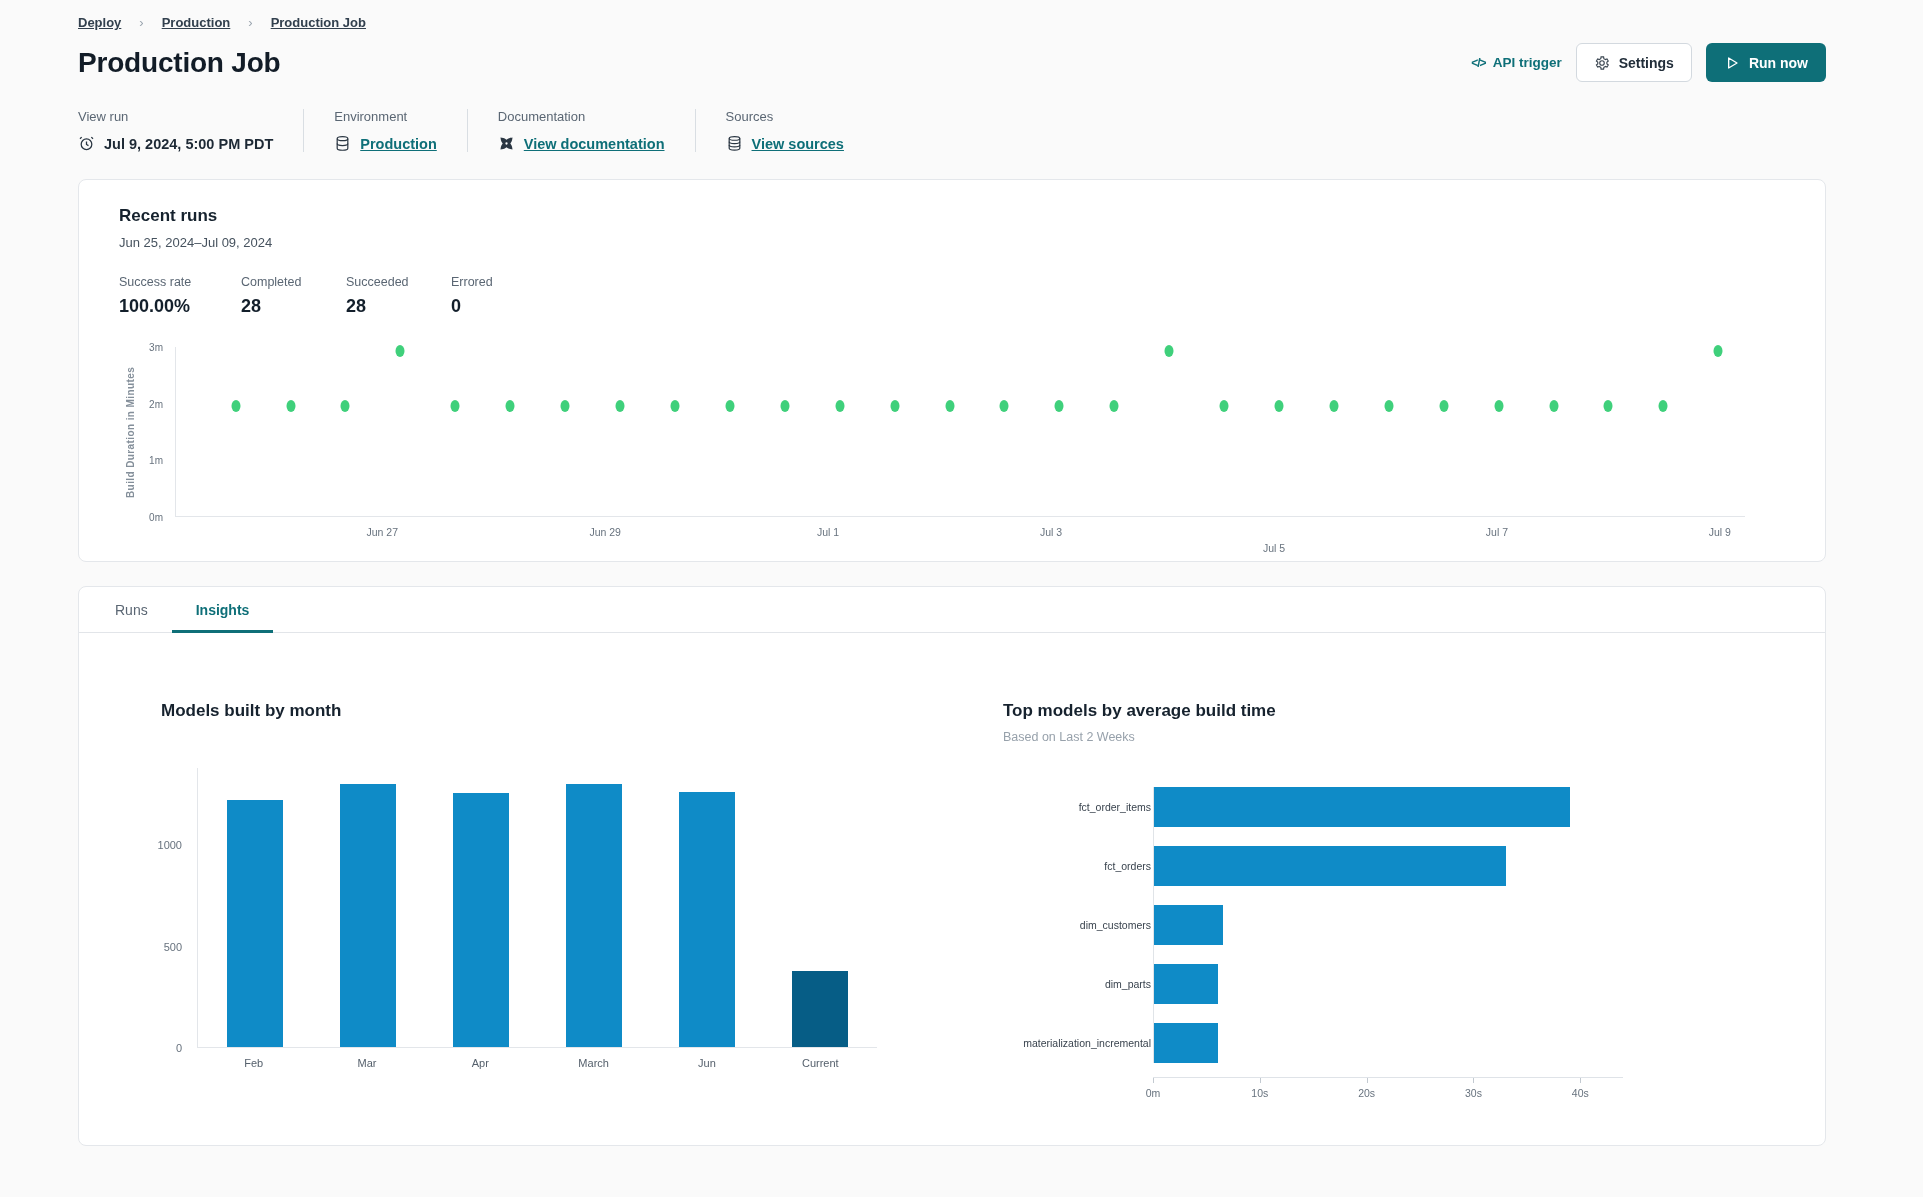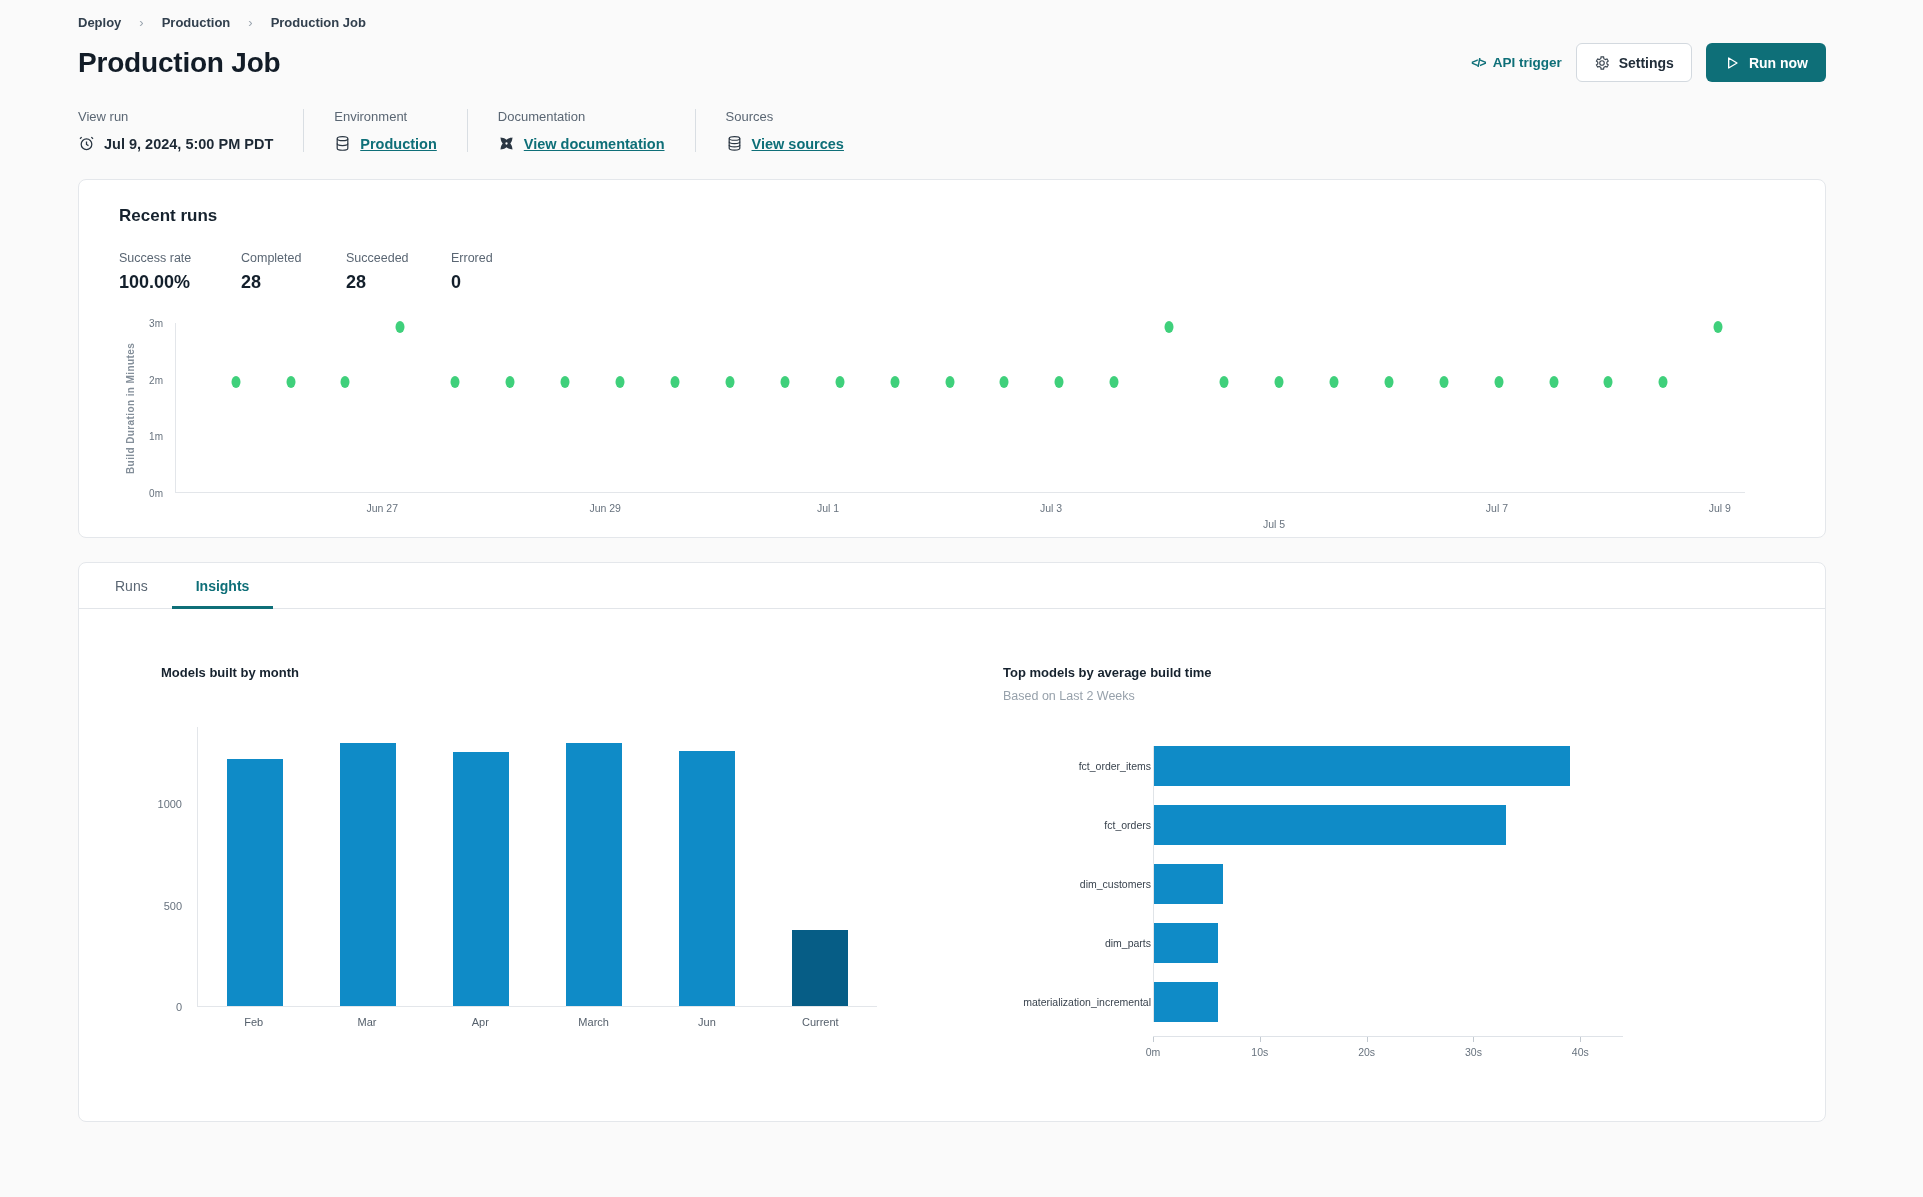"Deploy" .crumb { text-decoration: none -> underline }
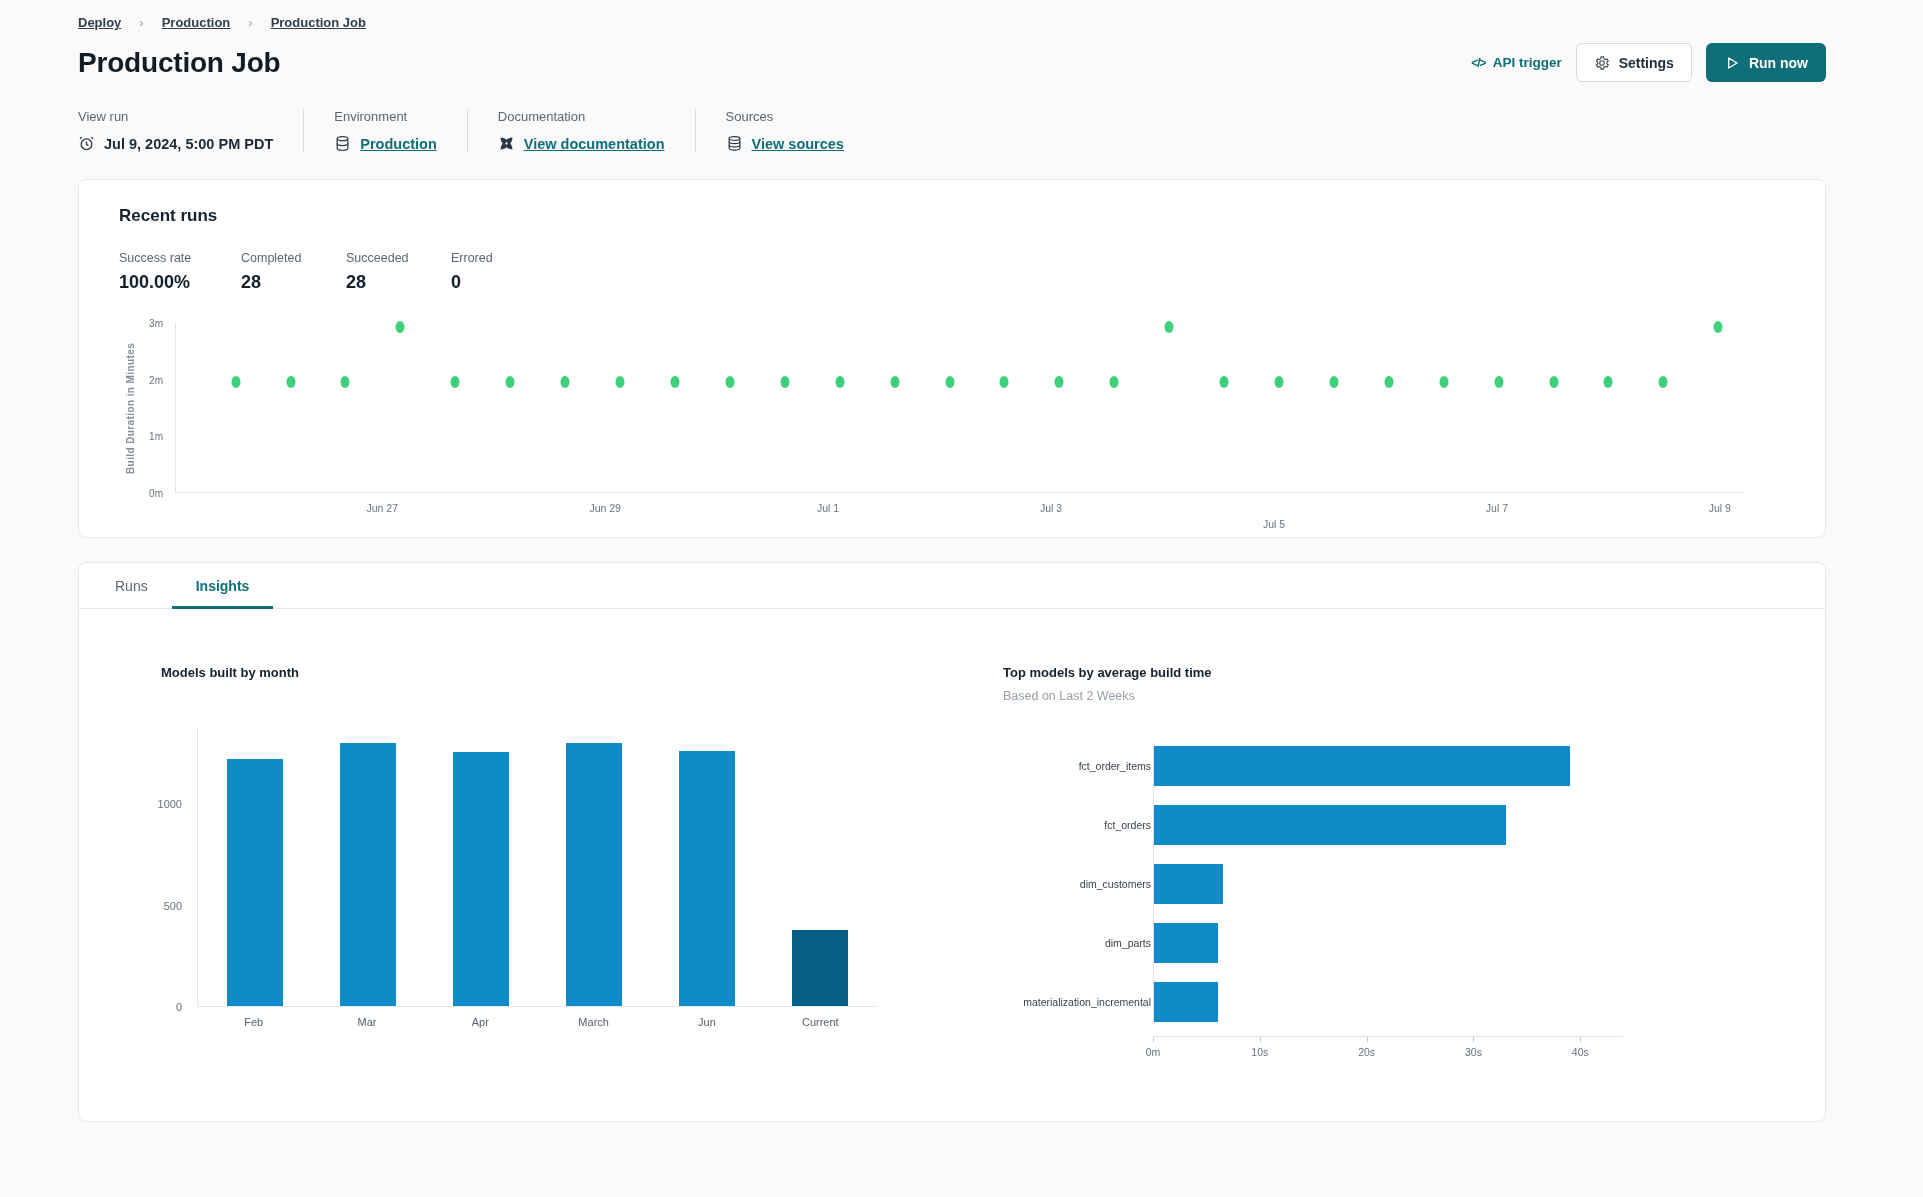"Jun 25, 2024–Jul 09, 2024" div.date-range { html: none -> <div>Jun 25, 2024–Jul 09, 2024</div> }
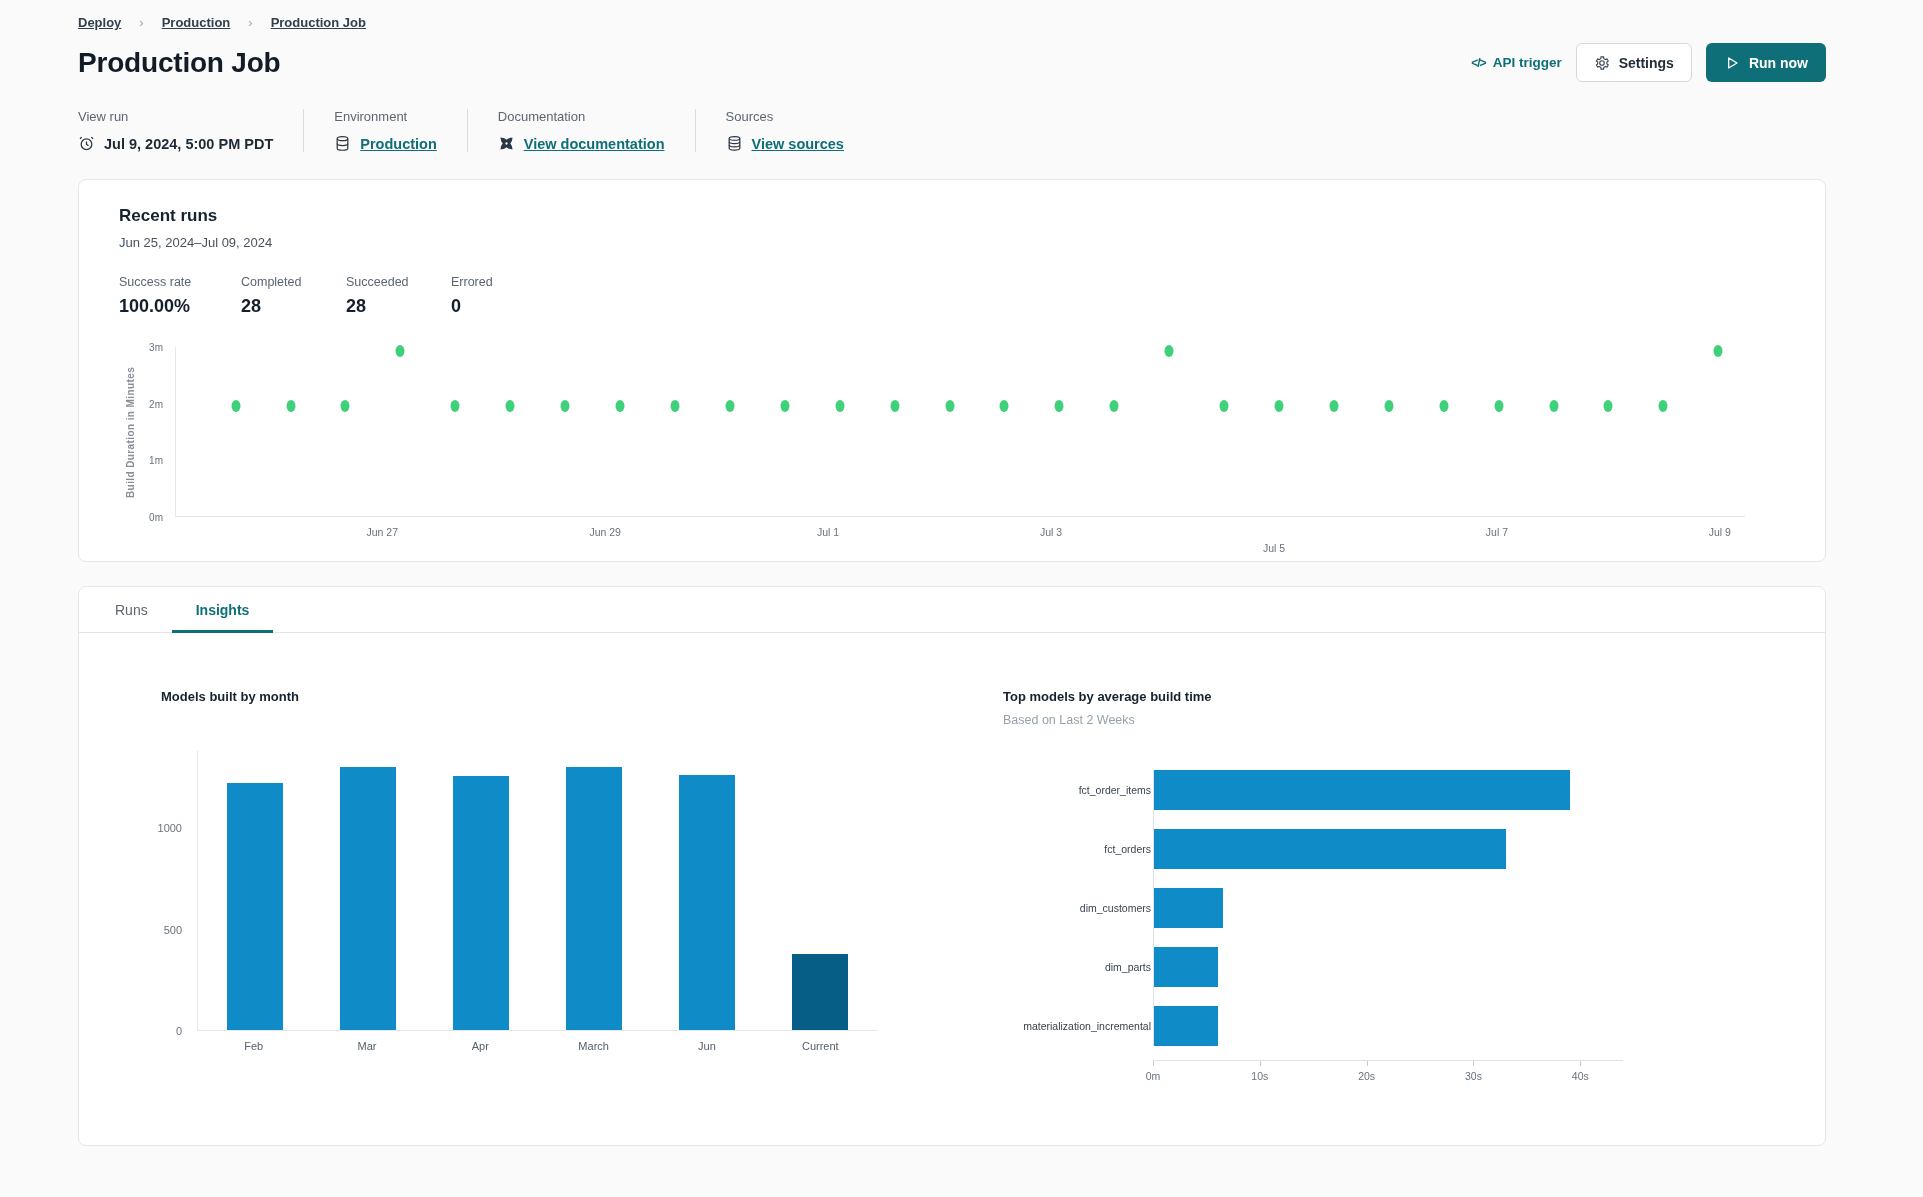"Models built by month" .chart-title { font-size: 13px -> 17px; margin-top: none -> 12px }
